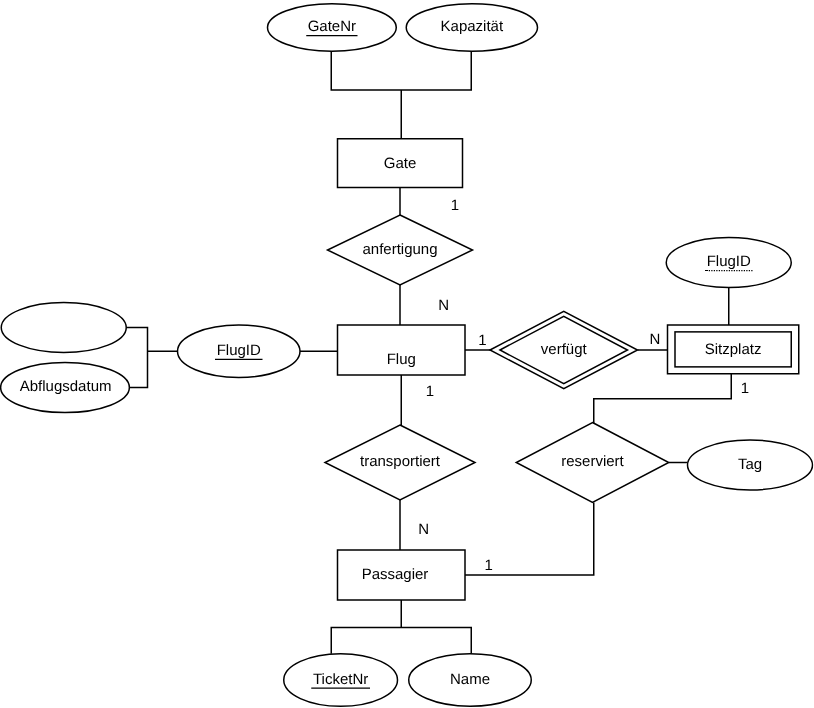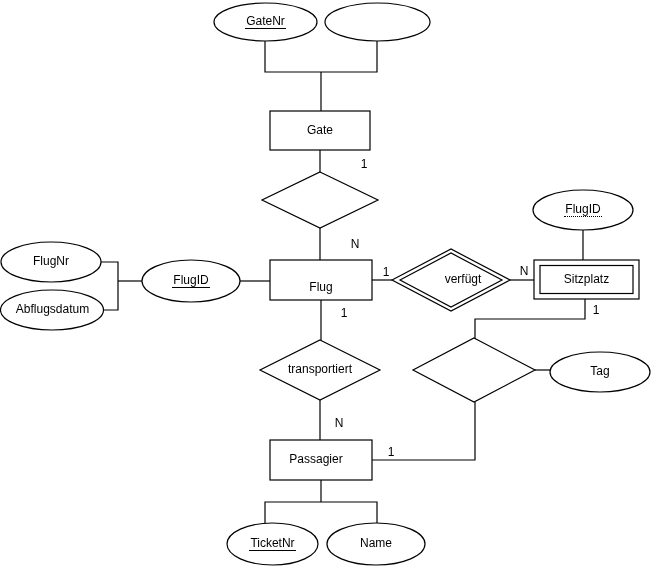"Kapazität" div.lbl { html: none -> <div> <span>Kapazität</span> </div> }
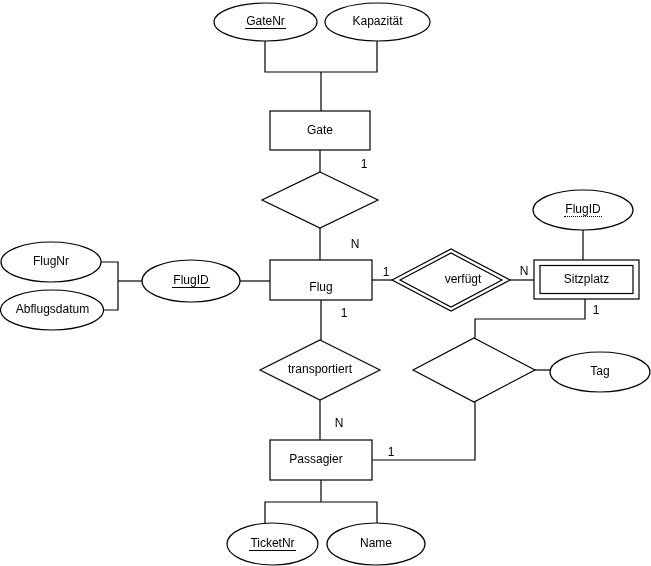"anfertigung" div.lbl { html: none -> <div> <span>anfertigung</span> </div> }
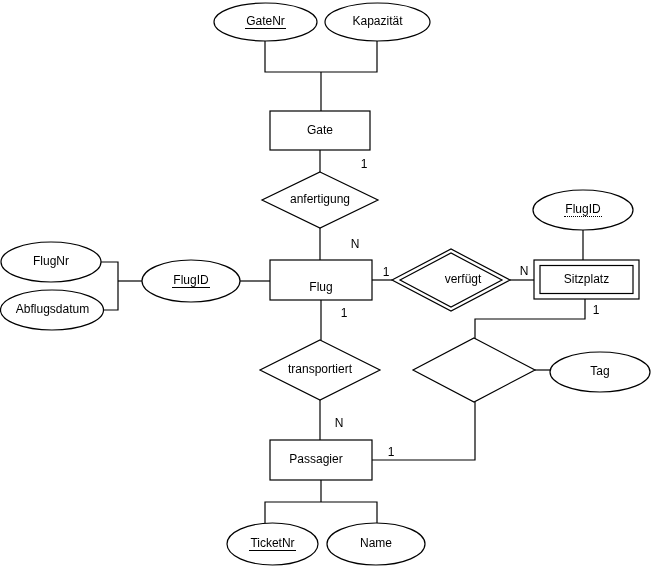"FlugNr" div.lbl { html: <div> <span>FlugNr</span> </div> -> none }
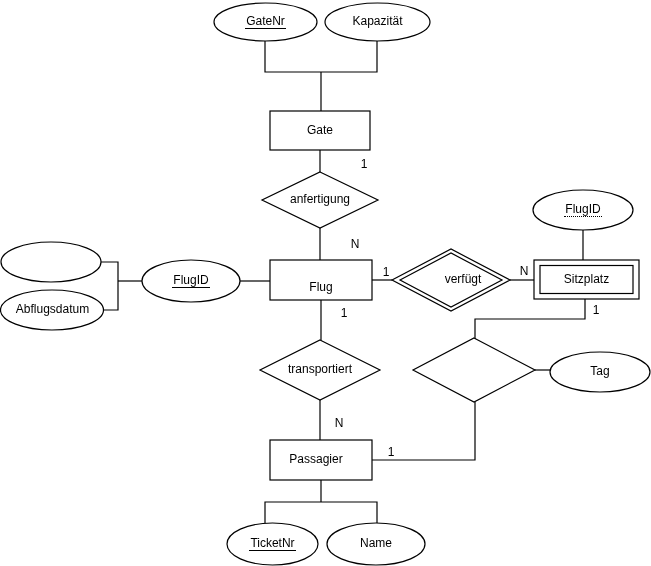"verfügt" div.lbl { left: 404px -> 392px }
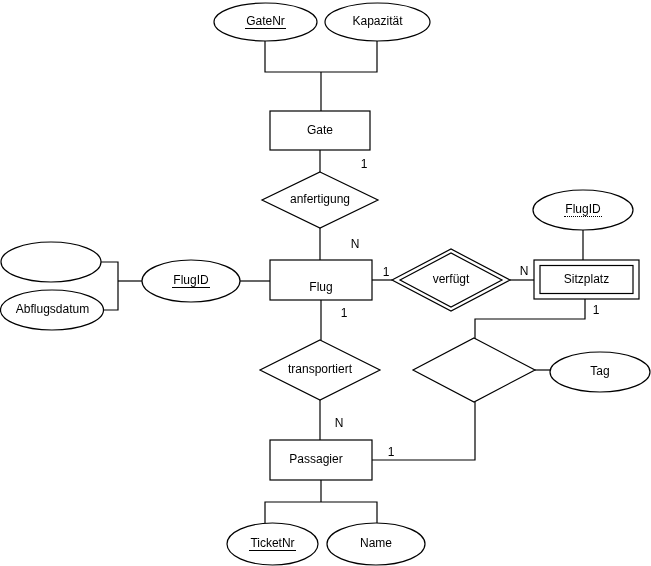"reserviert" div.lbl { html: none -> <div> <span>reserviert</span> </div> }
